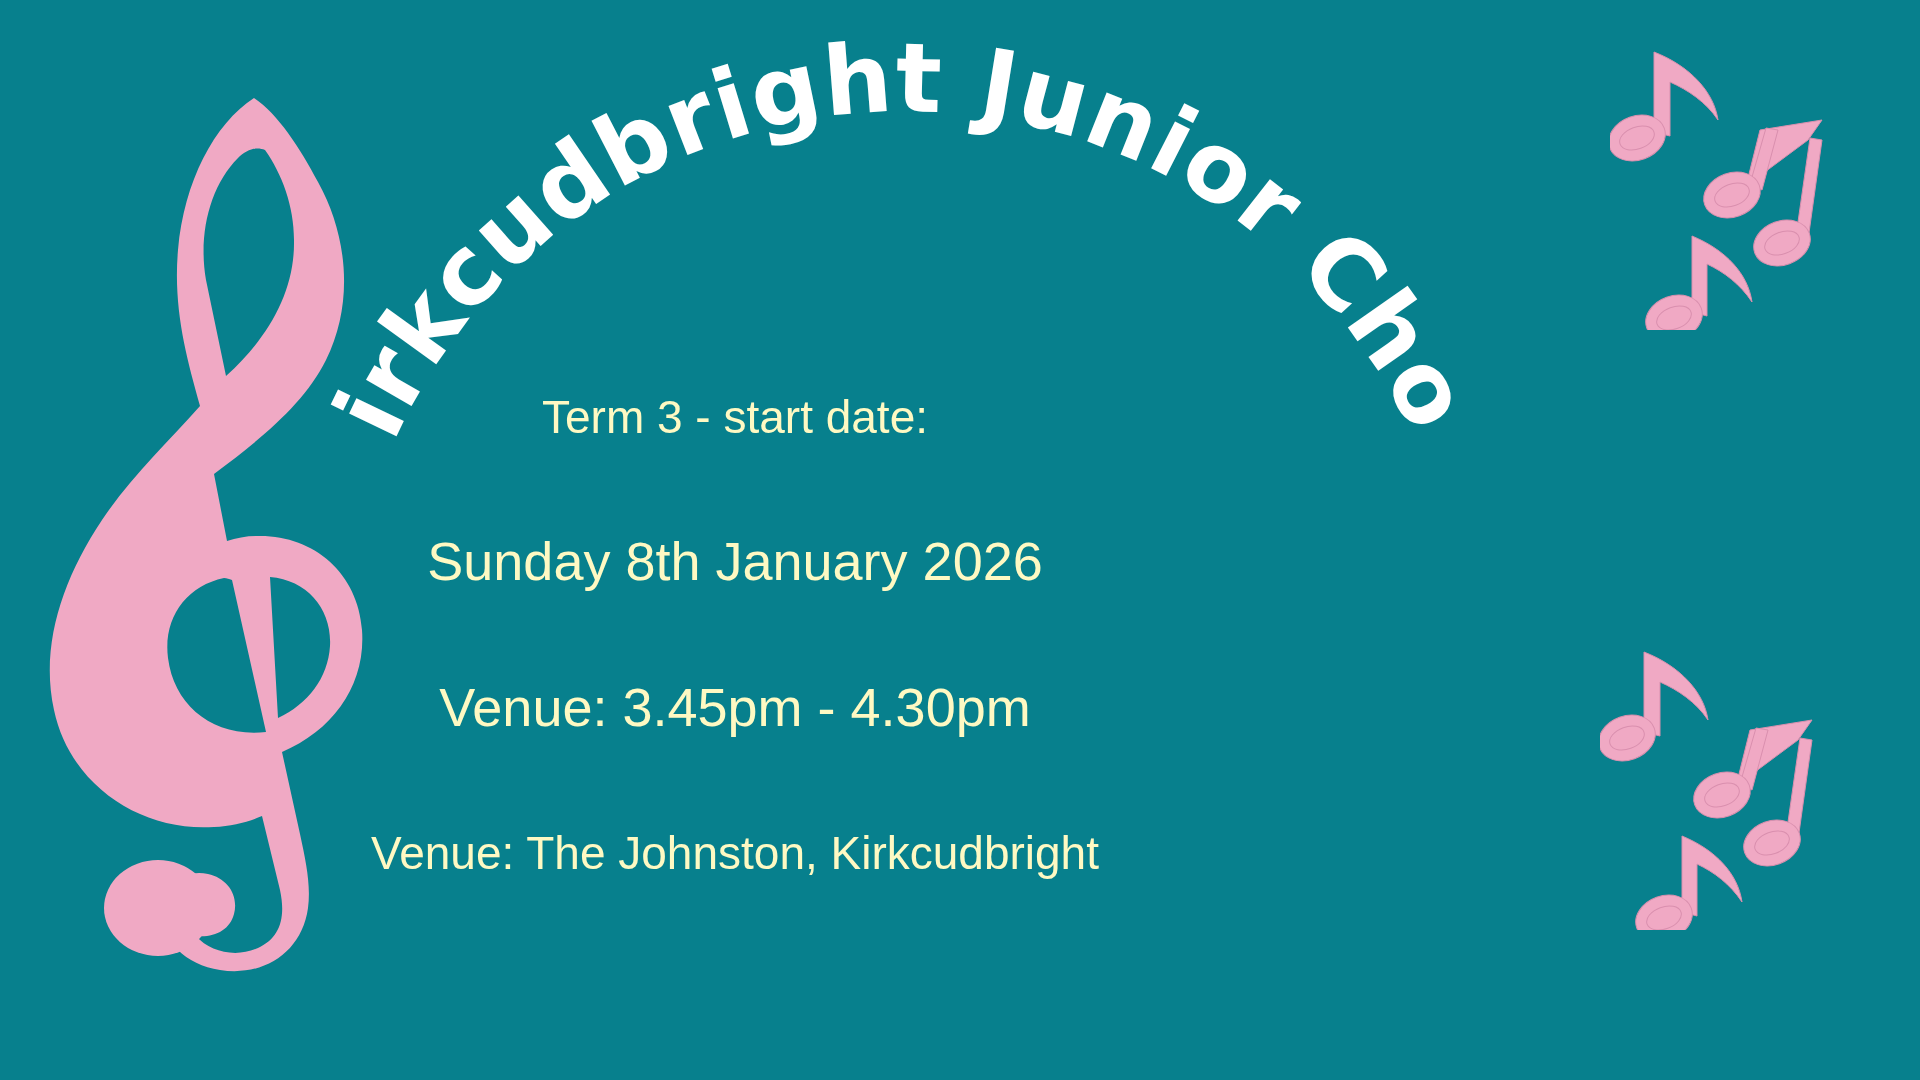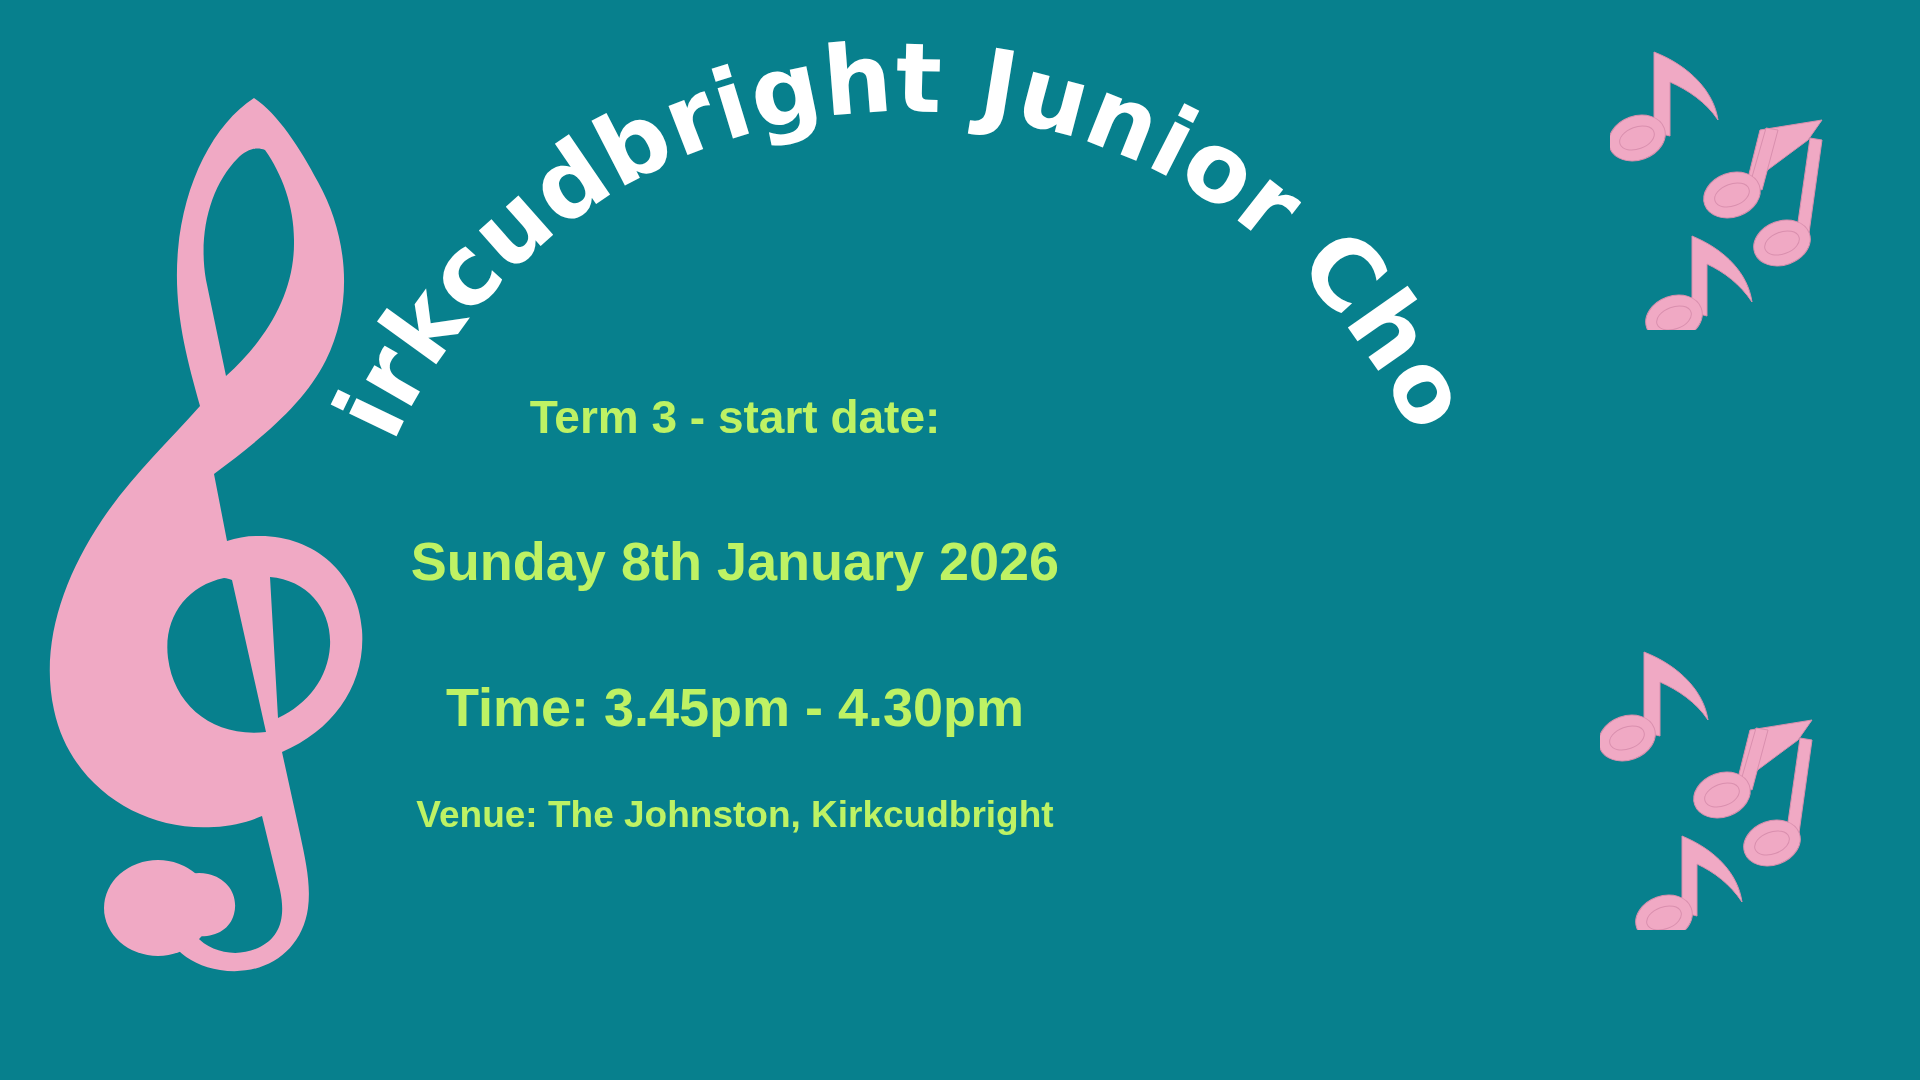"Term 3 - start date:" .body-line { color: #bef264 -> #fef9c3; font-weight: bold -> normal }
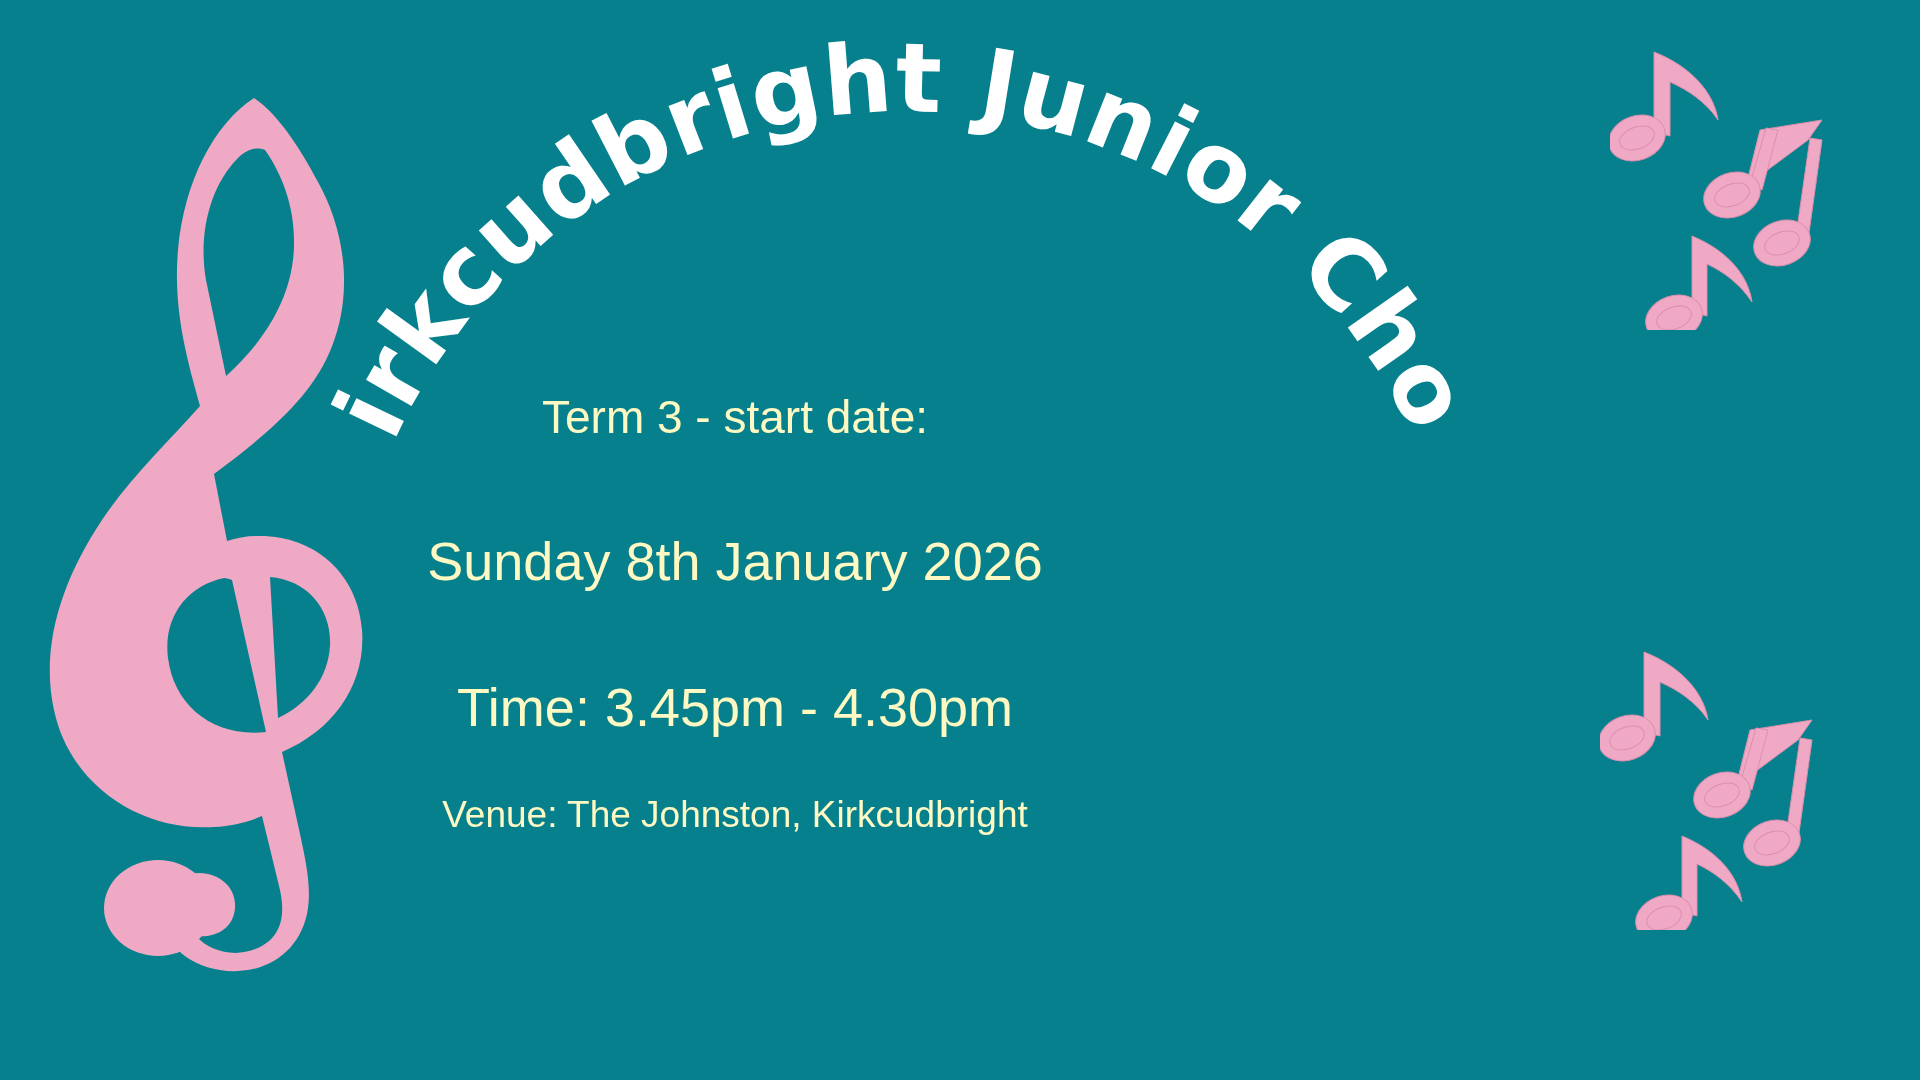"Time: 3.45pm - 4.30pm" div.body-line { text: Time -> Venue }
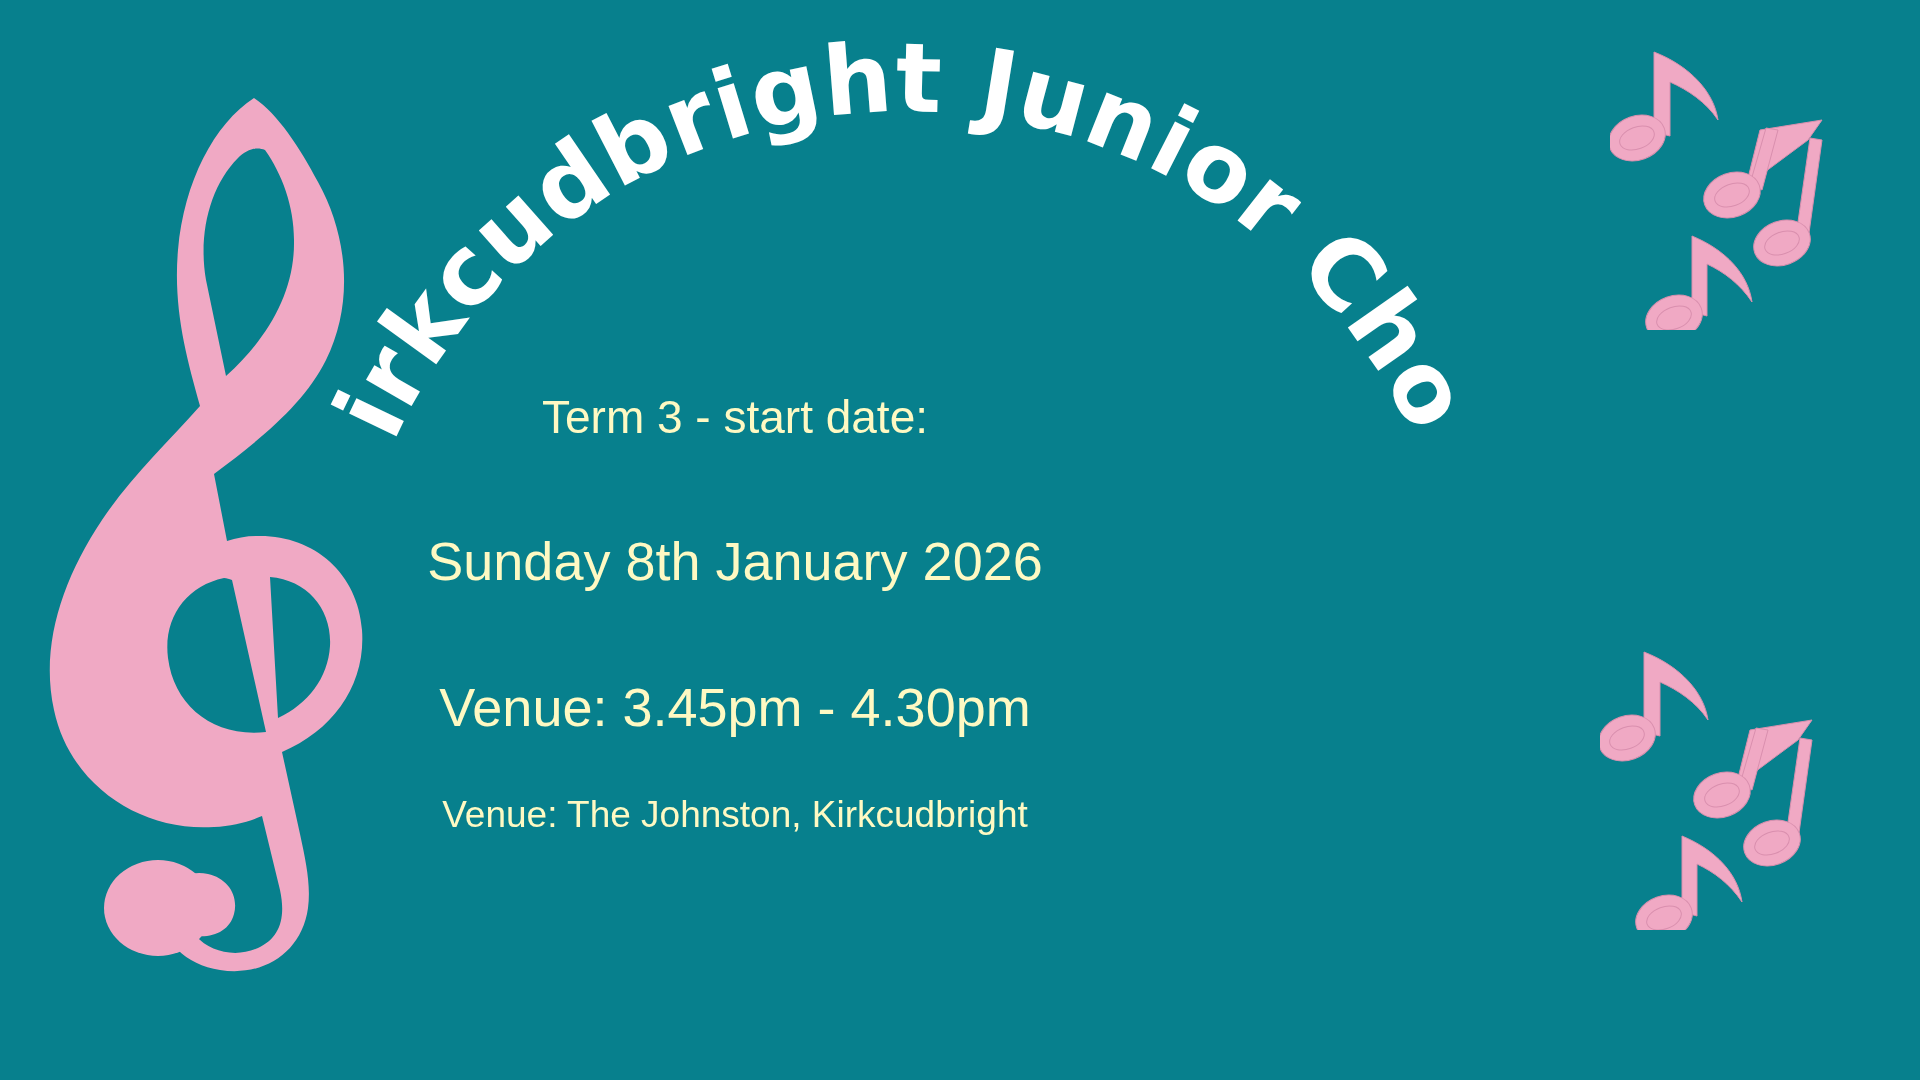"Venue: The Johnston, Kirkcudbright" .line-venue { font-size: 37px -> 46px; margin: 56px 0 0 0 -> 88px 0 0 0 }
